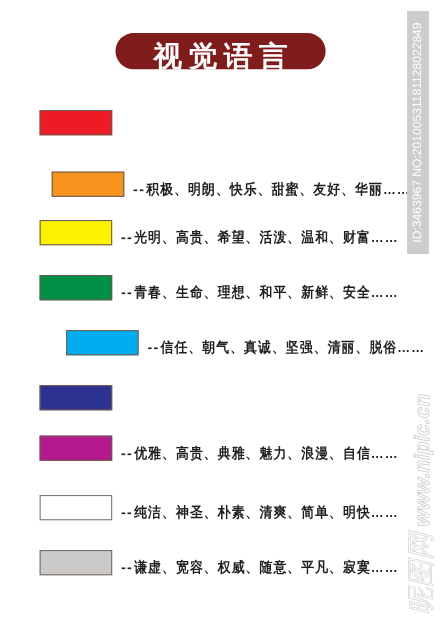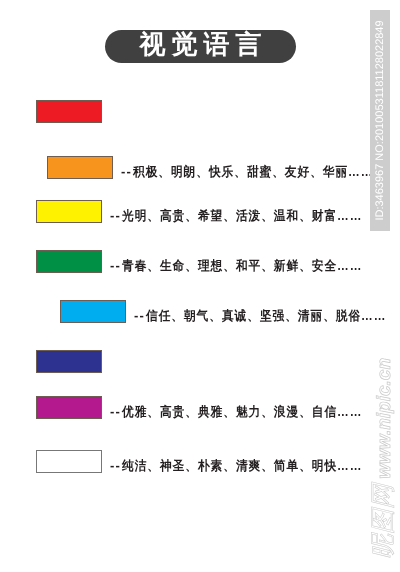"视觉语言" .title-pill { align-items: flex-start -> flex-end; background: #404040 -> #7f1d1d }
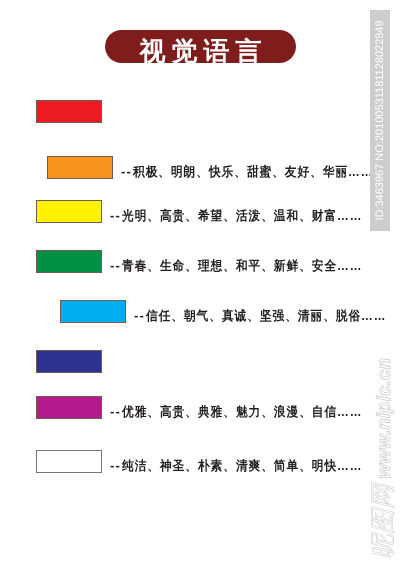"--谦虚、宽容、权威、随意、平凡、寂寞……" div.row { html: none -> <div> <div></div> <div><span>--</span><span>谦虚、宽容、权威、随意、平凡、寂寞……</span></div> </div> }
